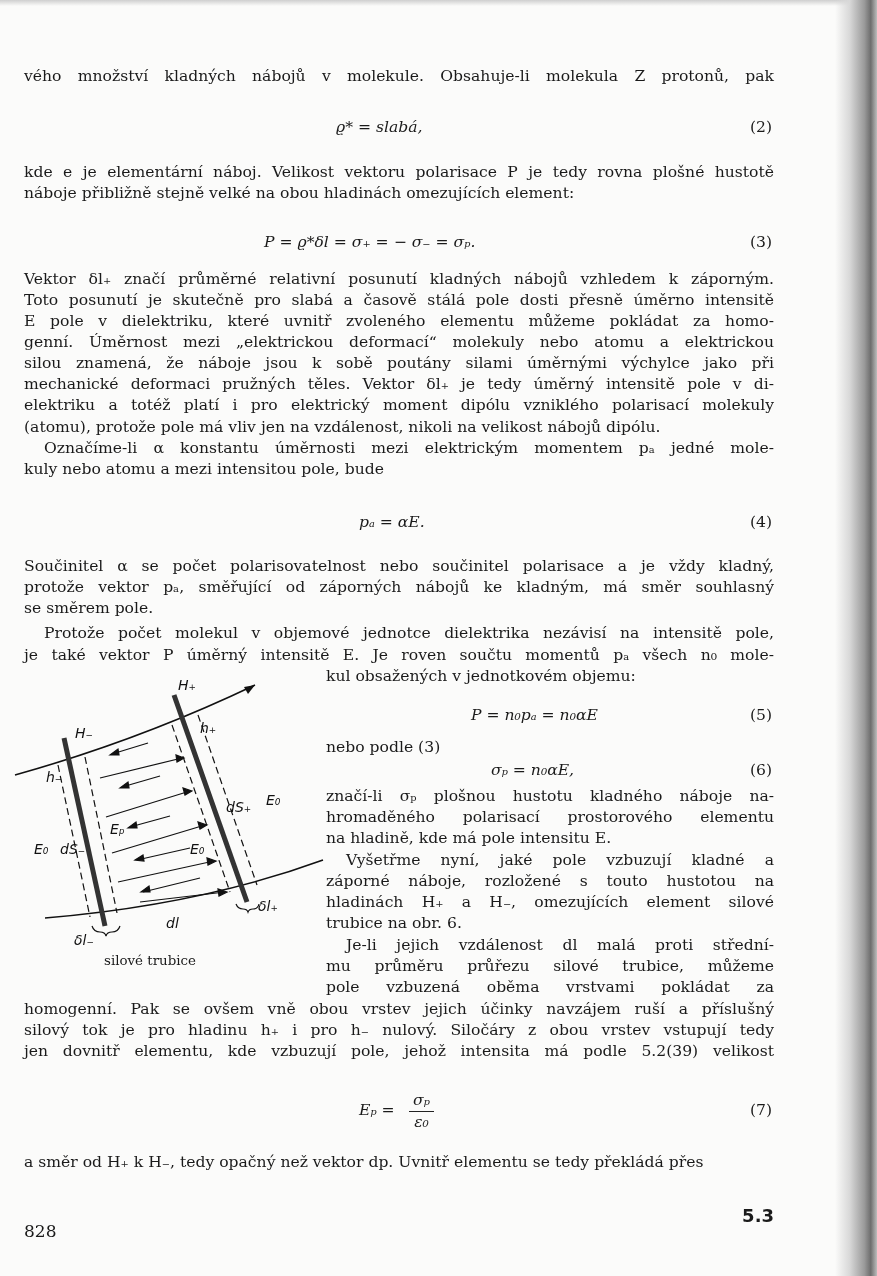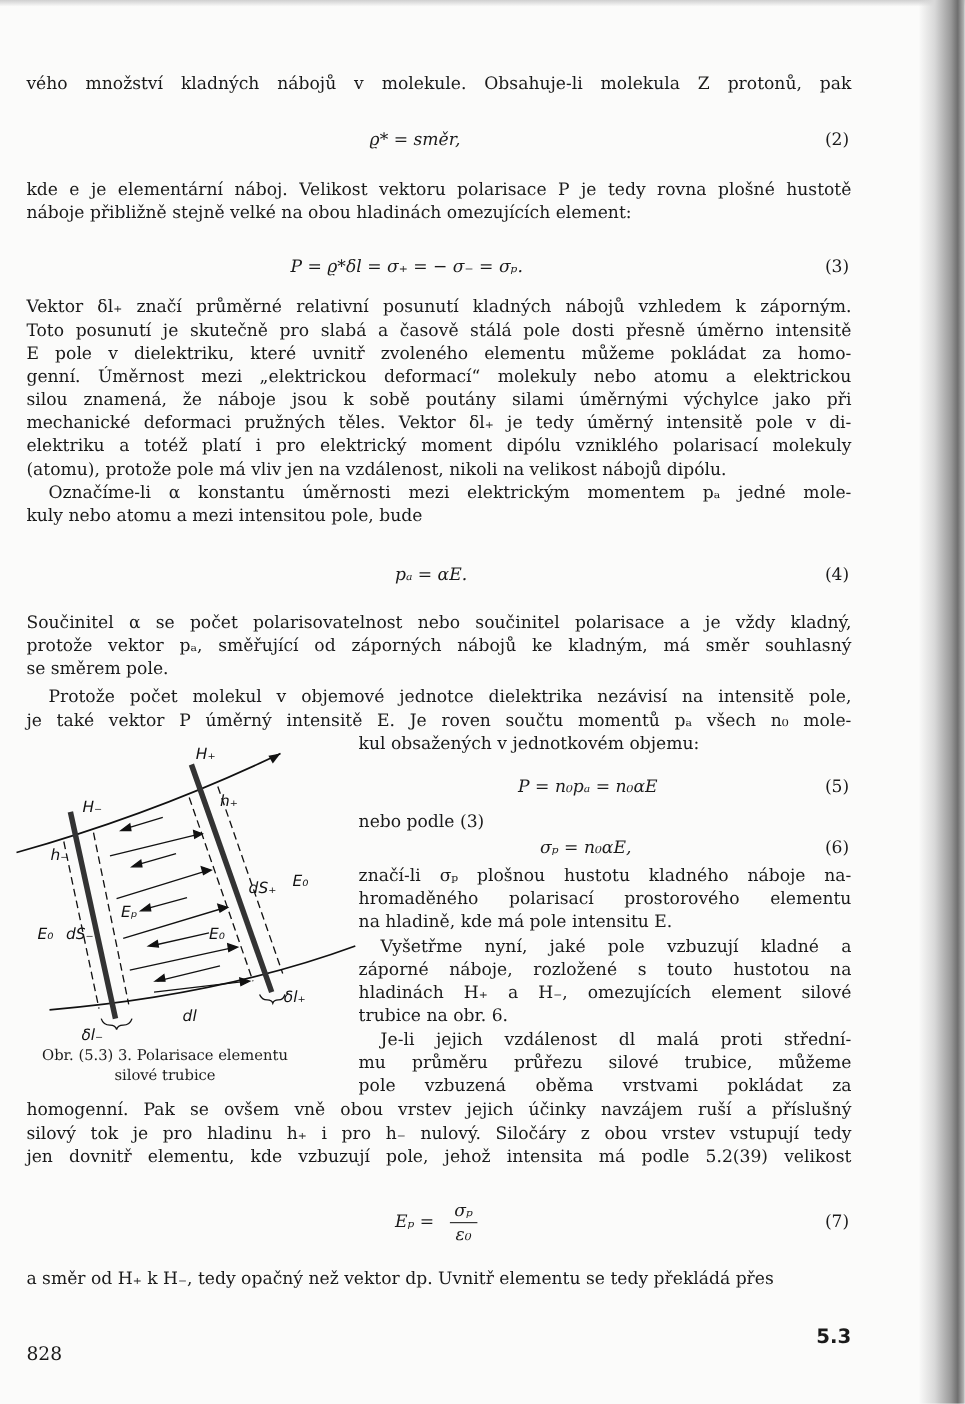"ϱ* = směr," span.body { text: směr -> slabá }
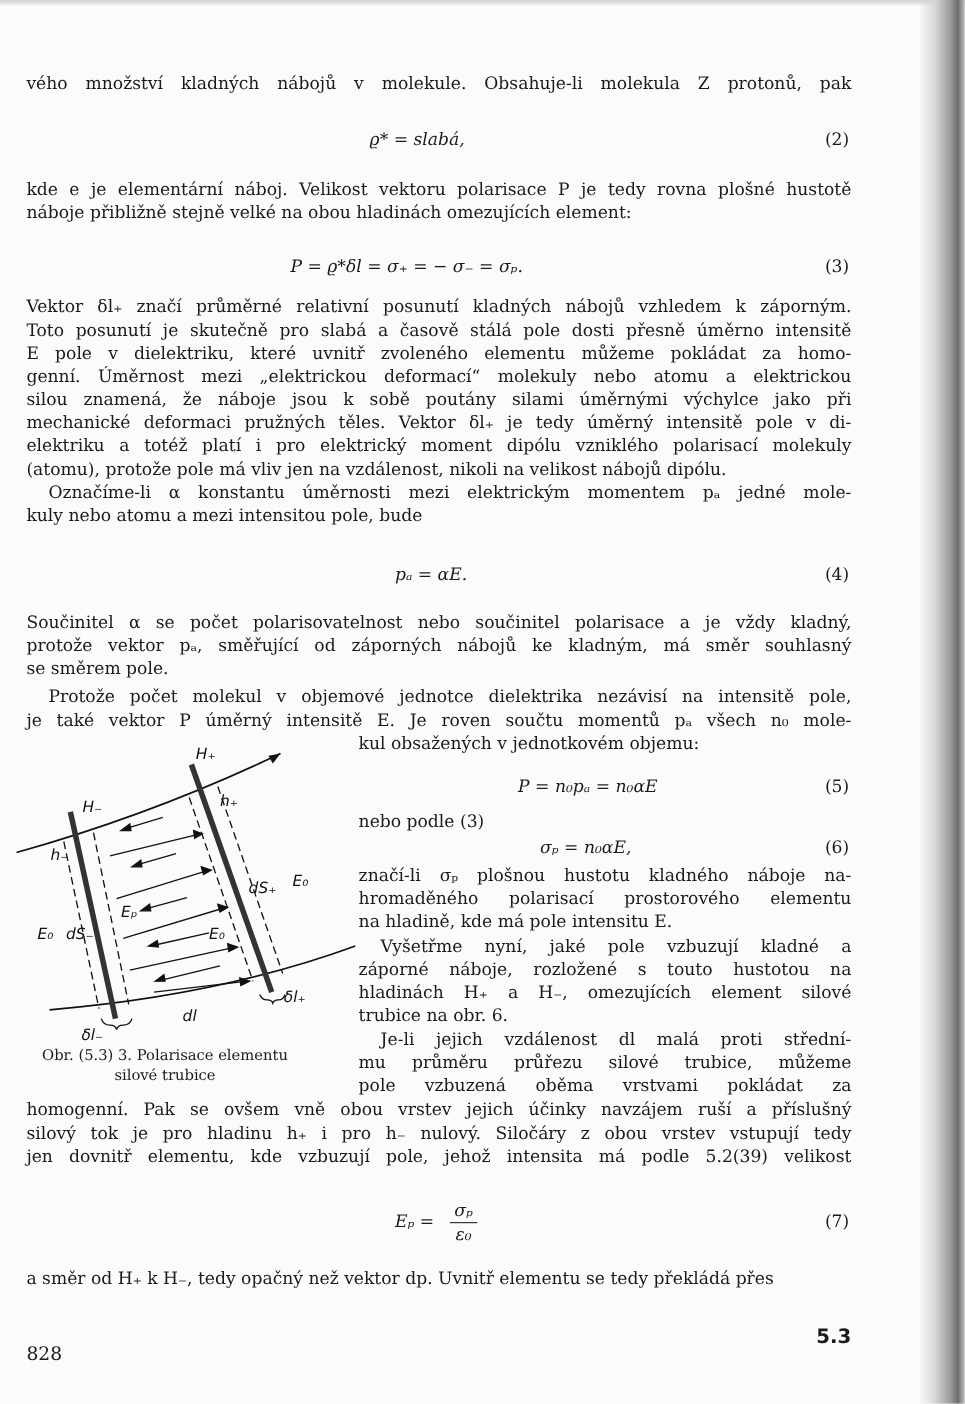"Obr. (5.3) 3. Polarisace elementu" div { html: <div>Obr. (5.3) 3. Polarisace elementu</div> -> none }
